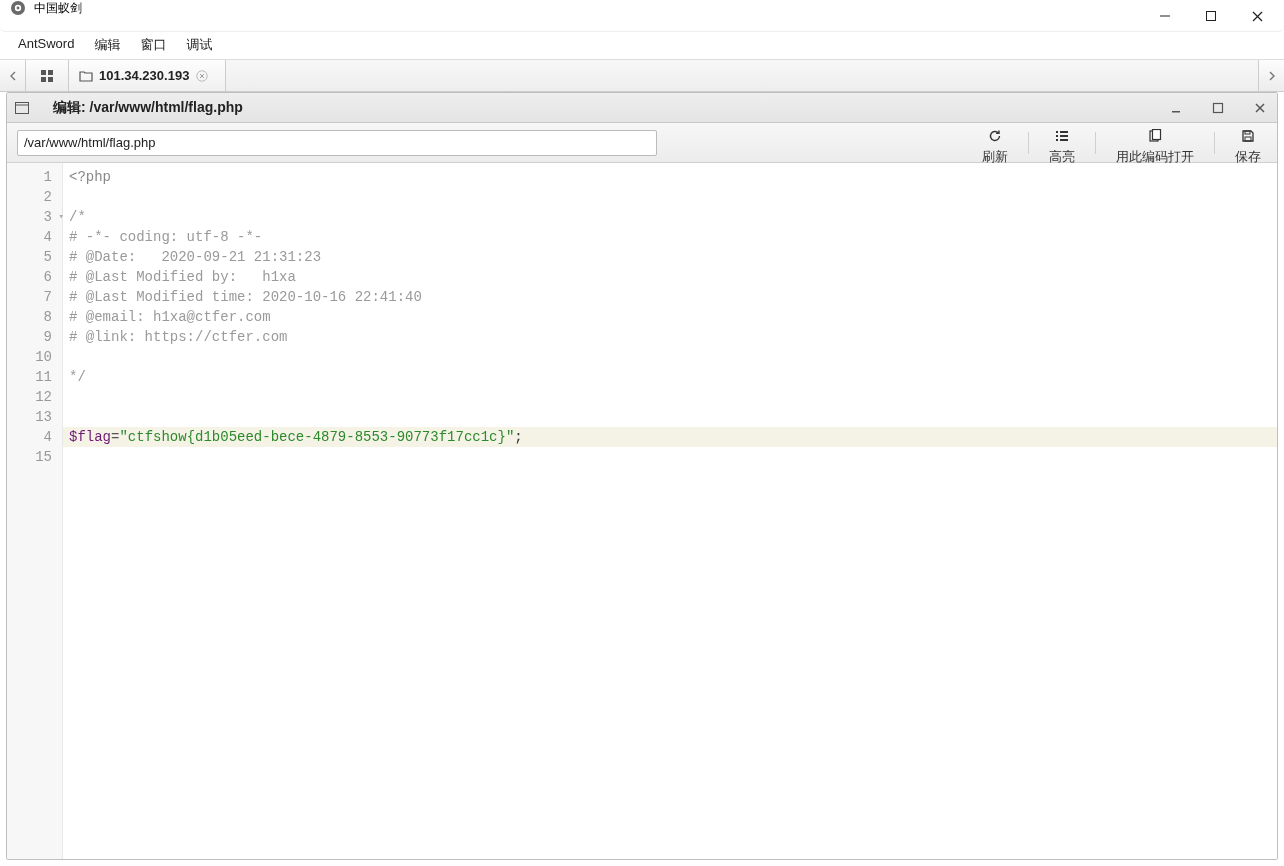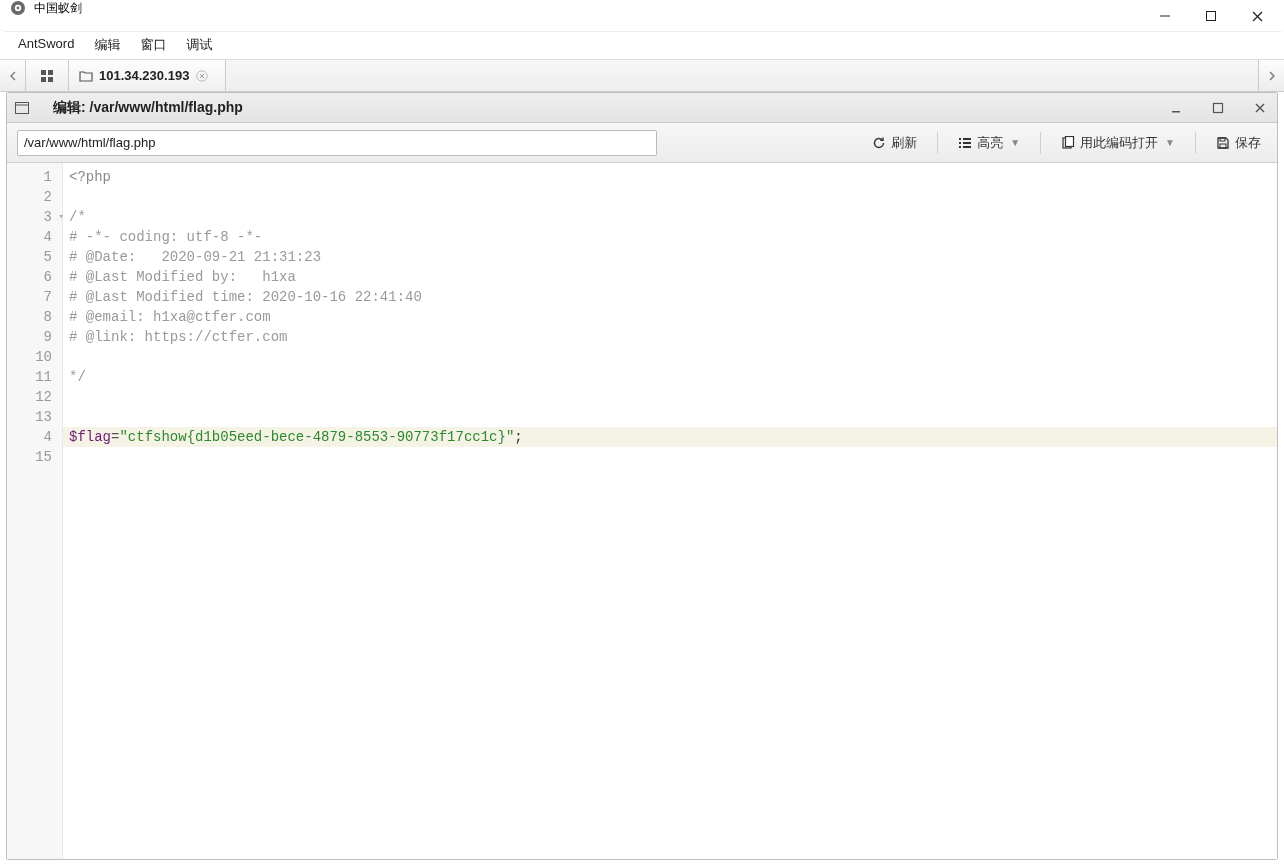"刷新" .tool-btn { flex-direction: none -> column }
